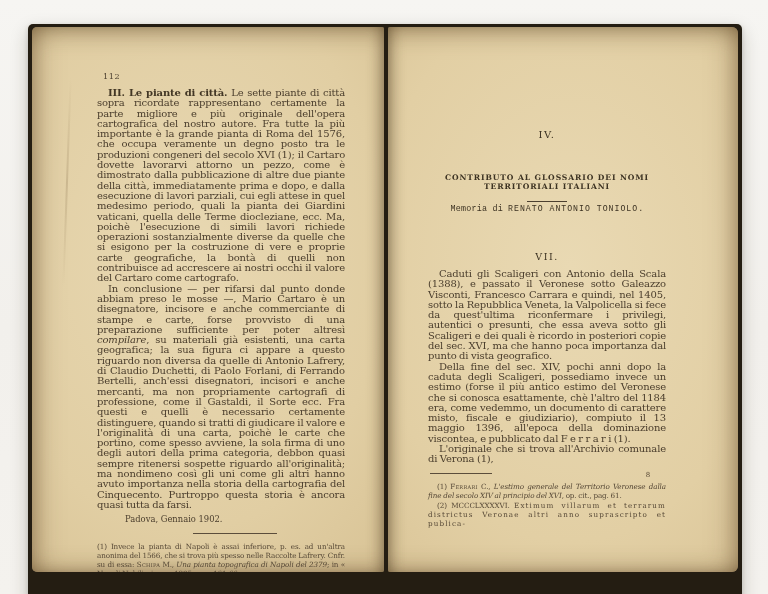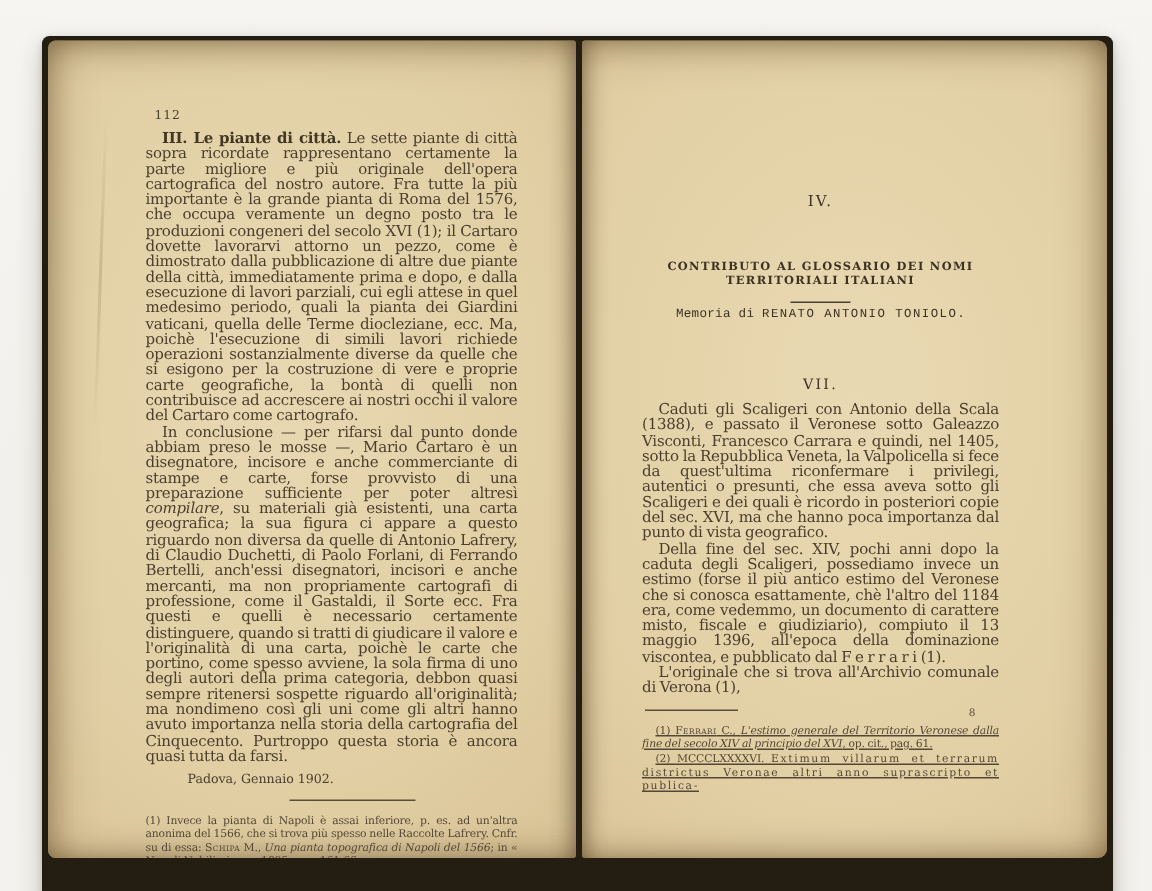"(1) Ferrari C., L'estimo generale" .fn-indent { text-decoration: underline -> none }
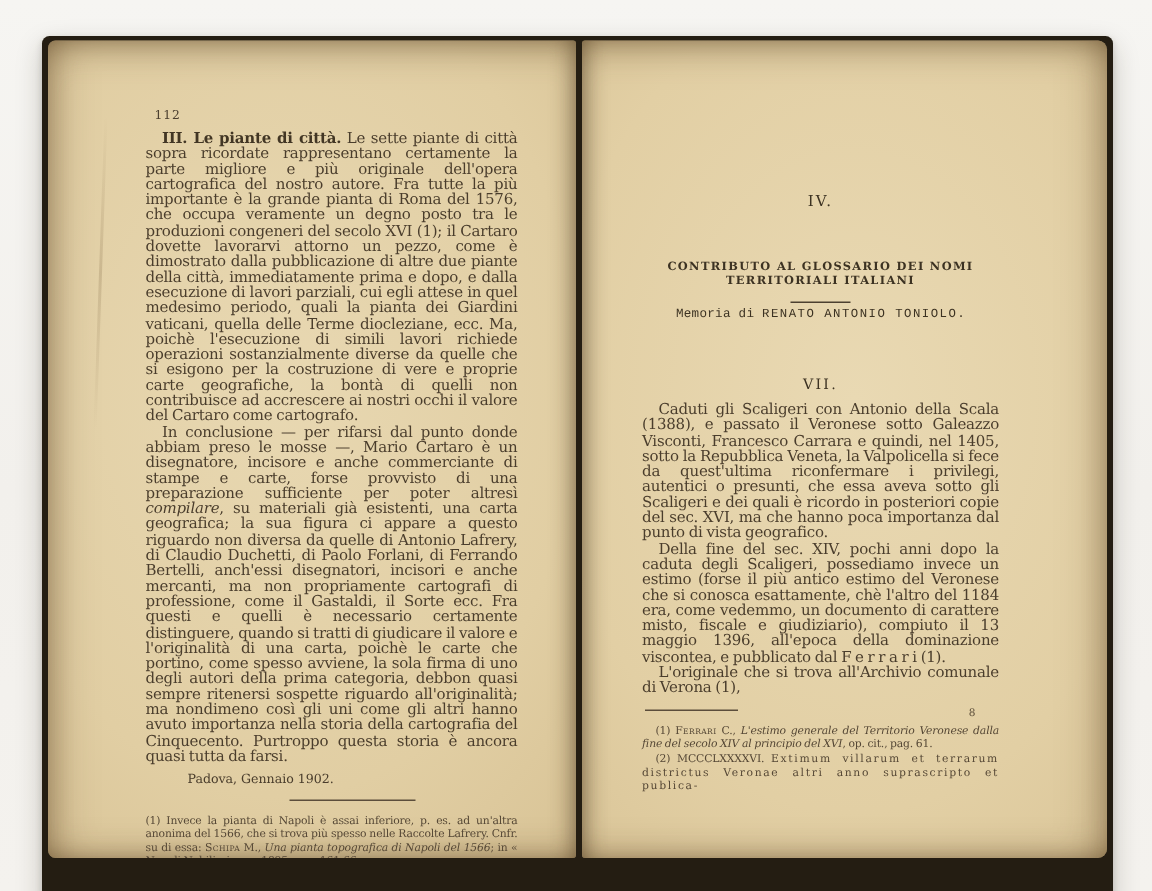"Una pianta topografica di Napoli" i { text: 1566 -> 2379 }
